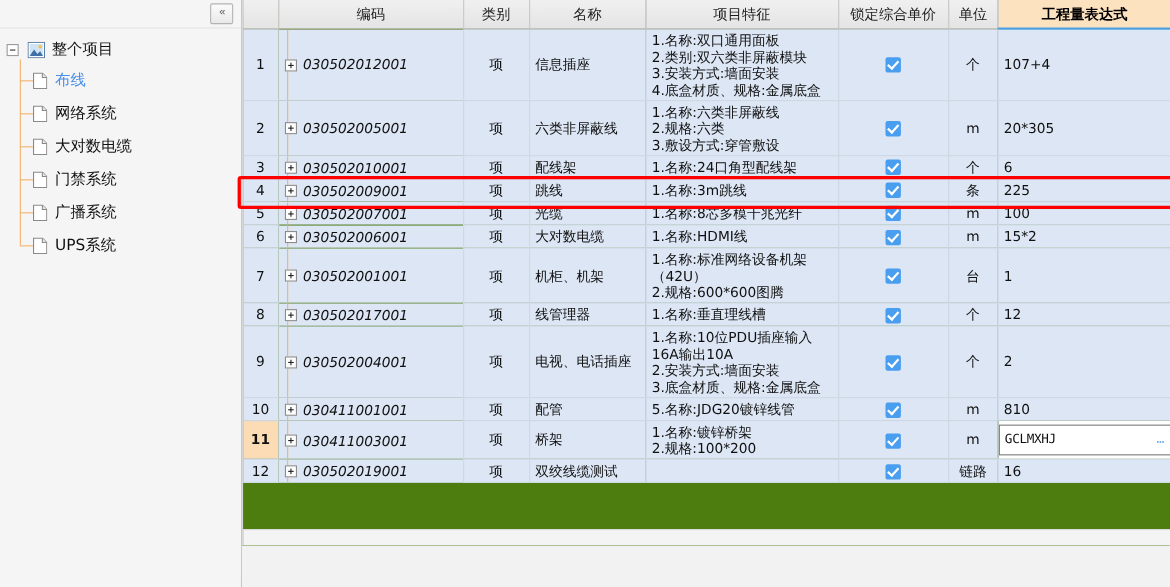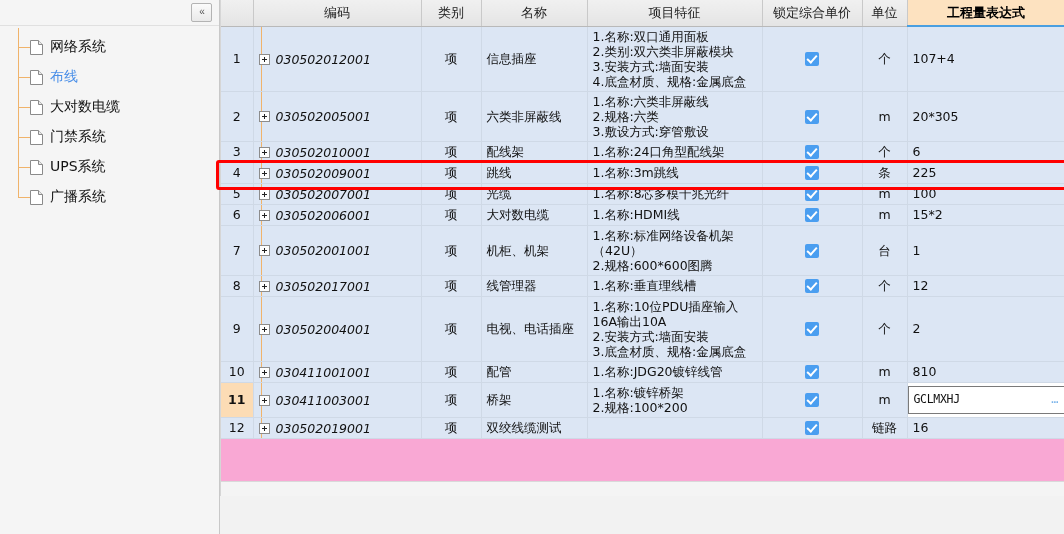"编码" .table-panel { background: #f9a8d4 -> #4d7c0f }
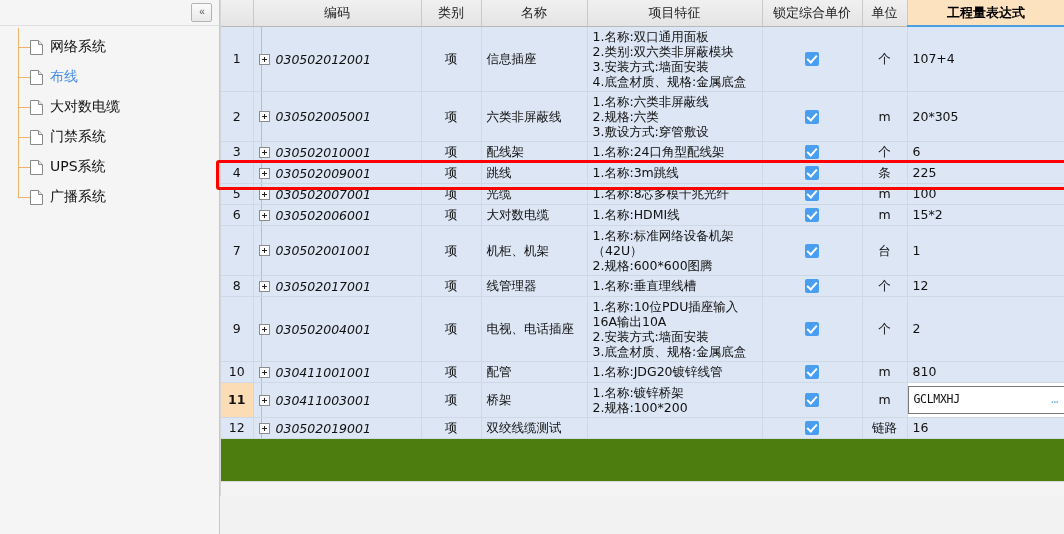"整个项目" div.tree-root { html: none -> <div> <span></span> <span> <svg> <rect></rect> <rect></rect> <path></path> <circle></circle> </svg> </span> <span>整个项目</span> </div> }
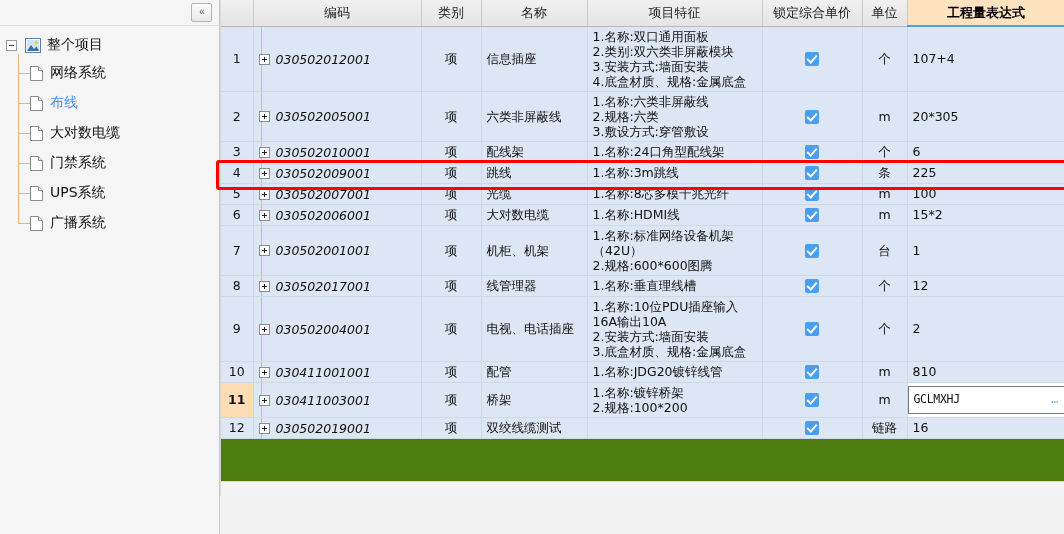"网络系统" div.tree-item { order: before "布线" -> after "布线" }
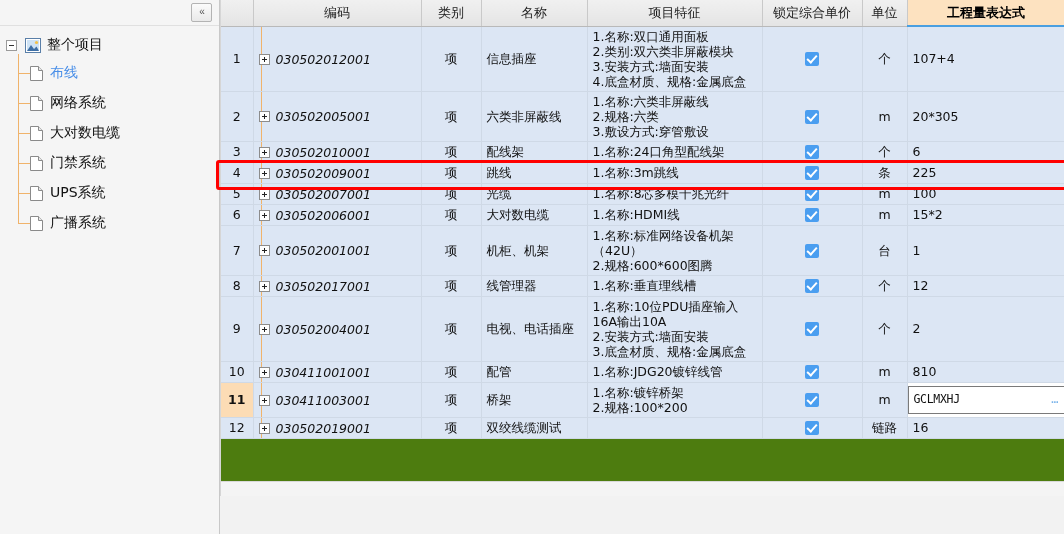"UPS系统" div.tree-item { order: before "广播系统" -> after "广播系统" }
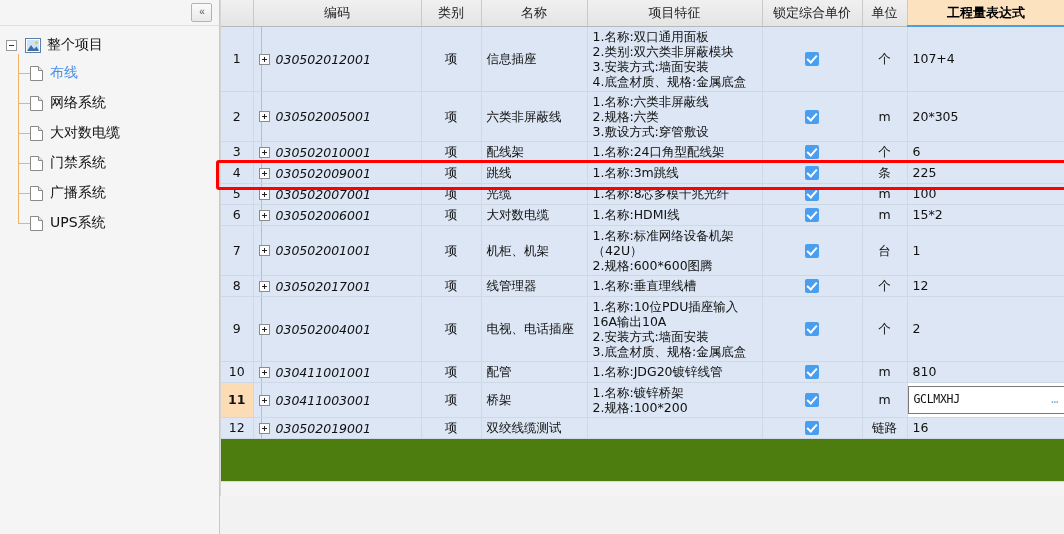"1.名称:JDG20镀锌线管" div { text: 1 -> 5 }
